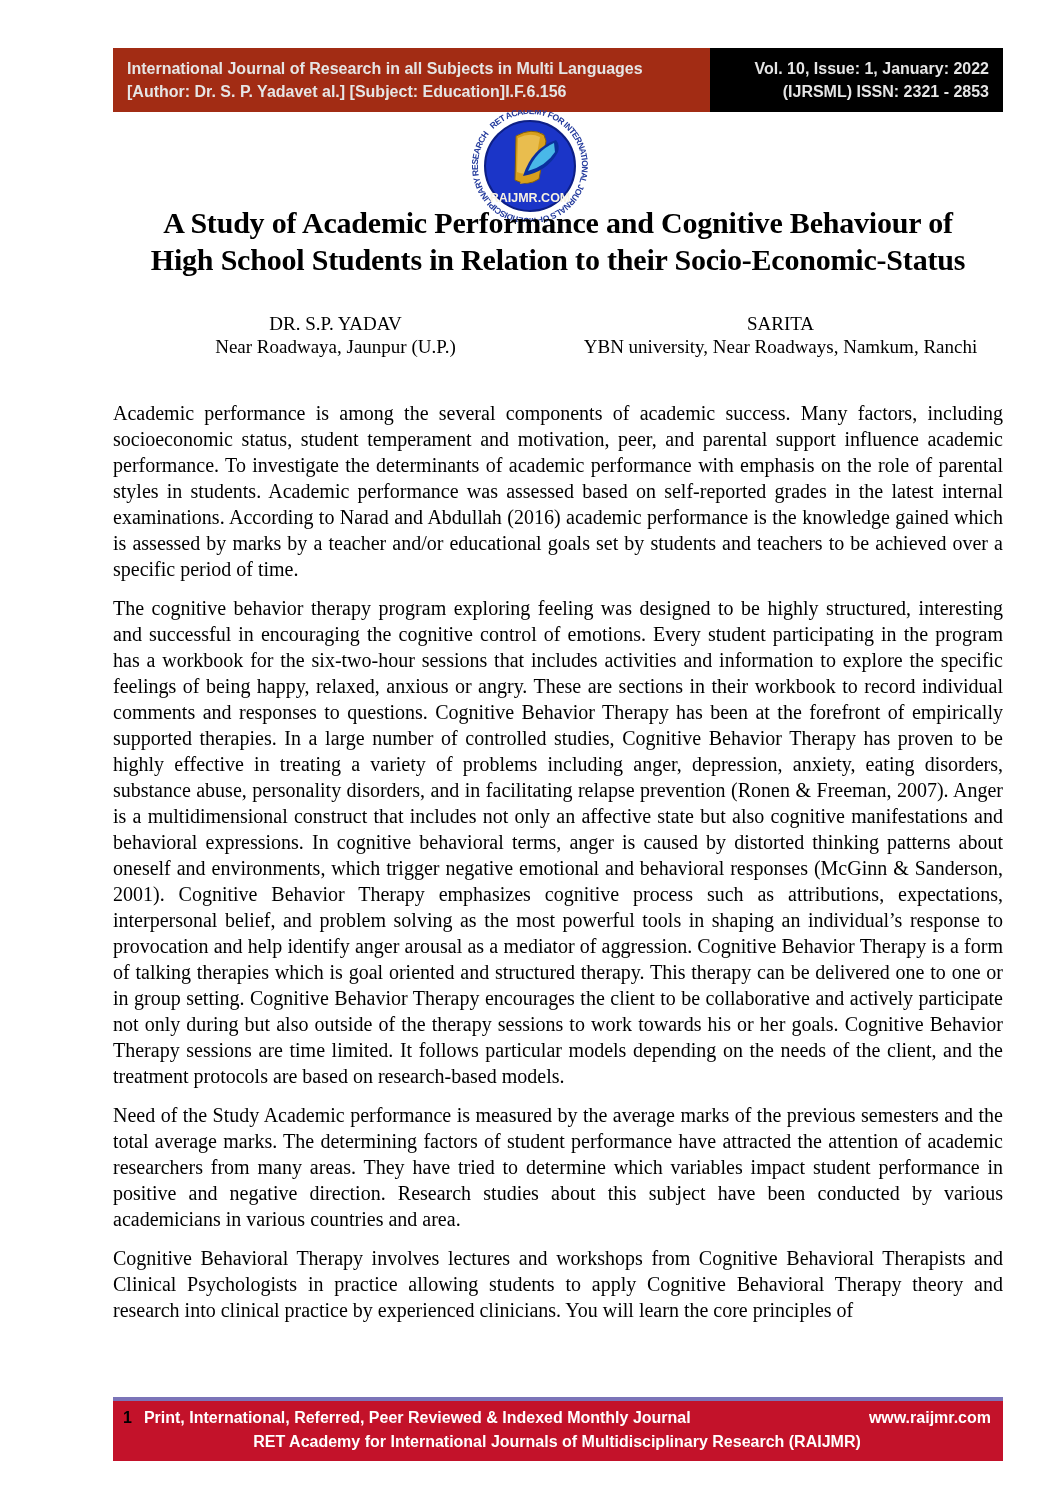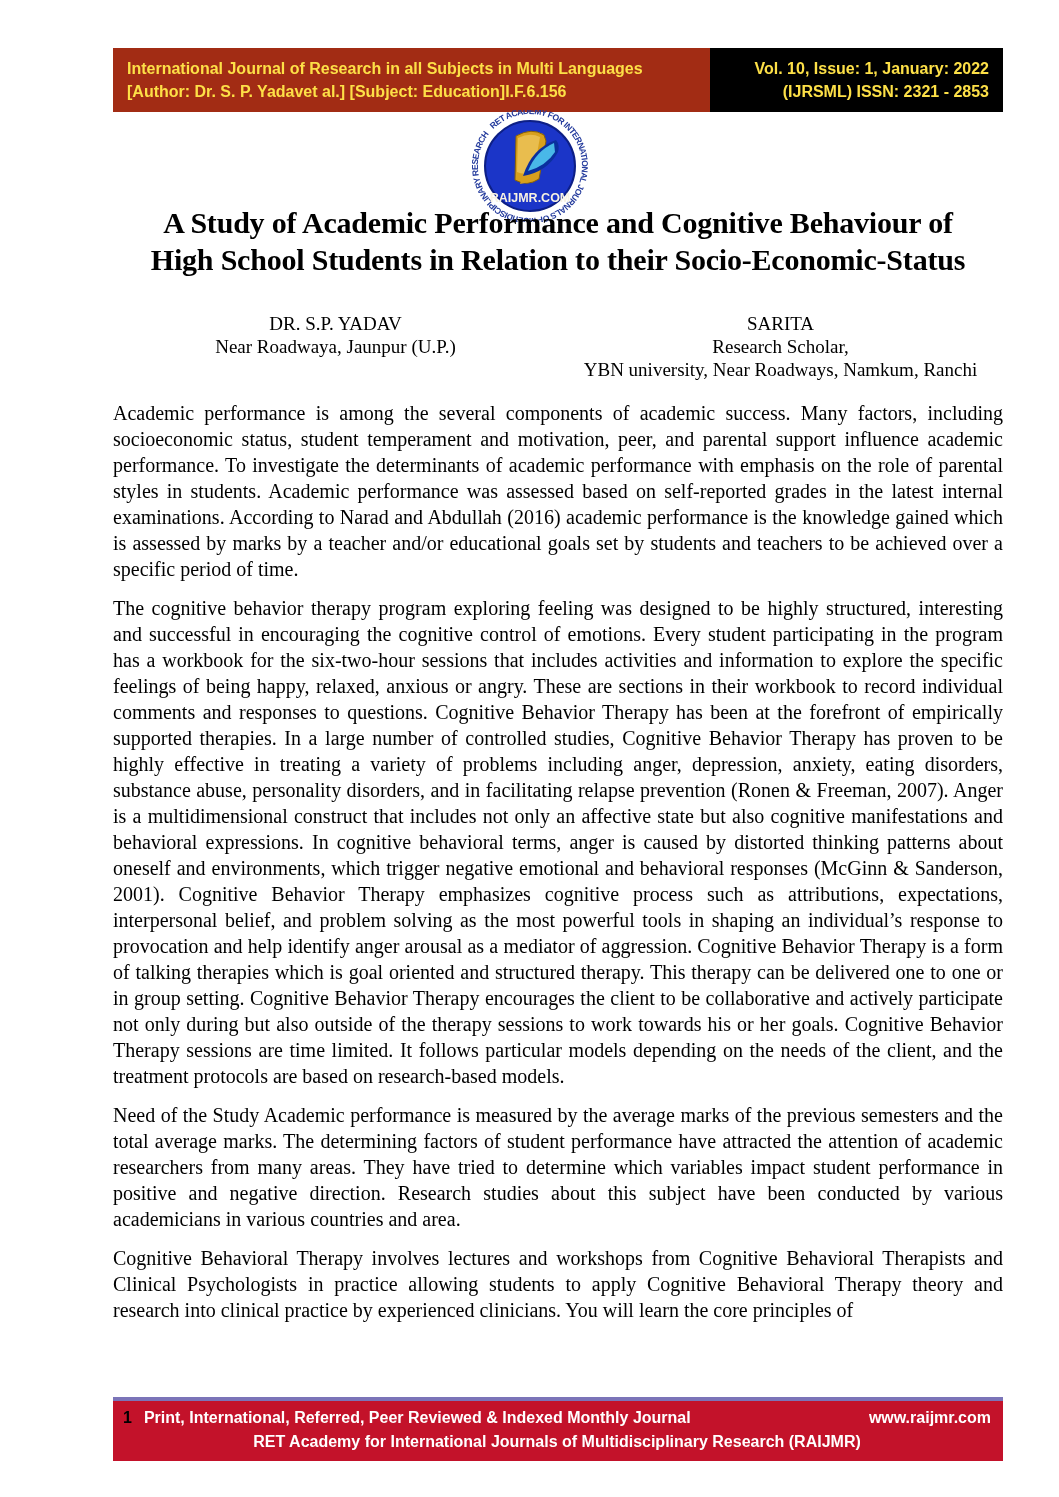"International Journal of Research in" .header { color: #fde047 -> #e5e5e5 }
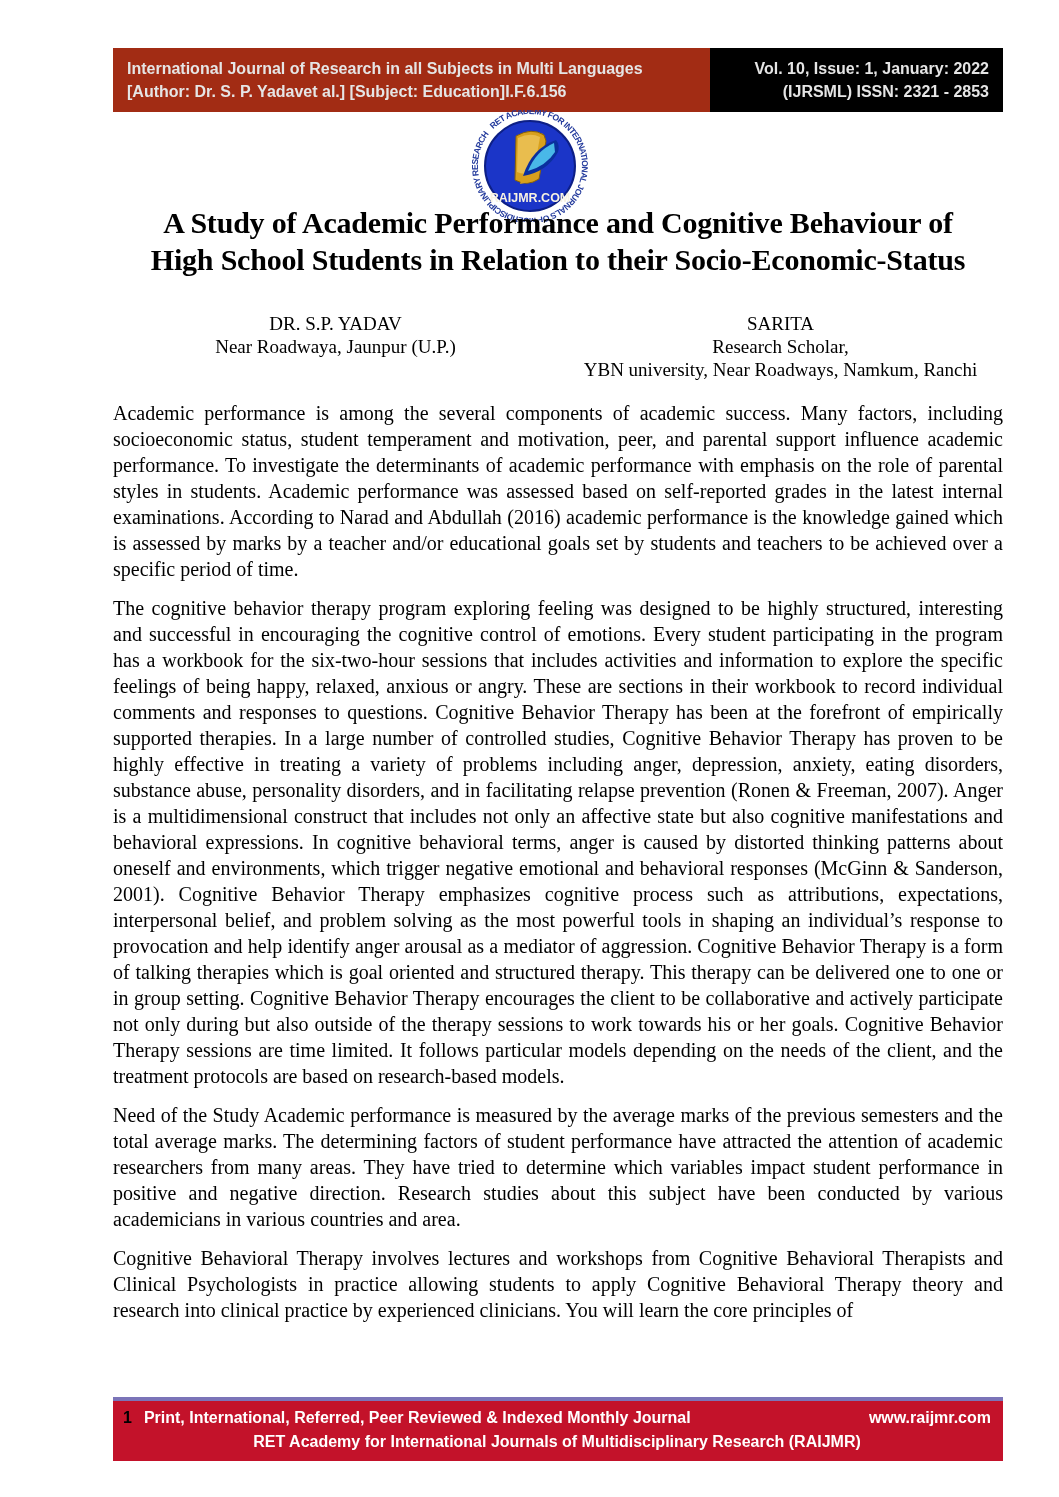"Research Scholar," div { html: <div>Research Scholar,</div> -> none }
